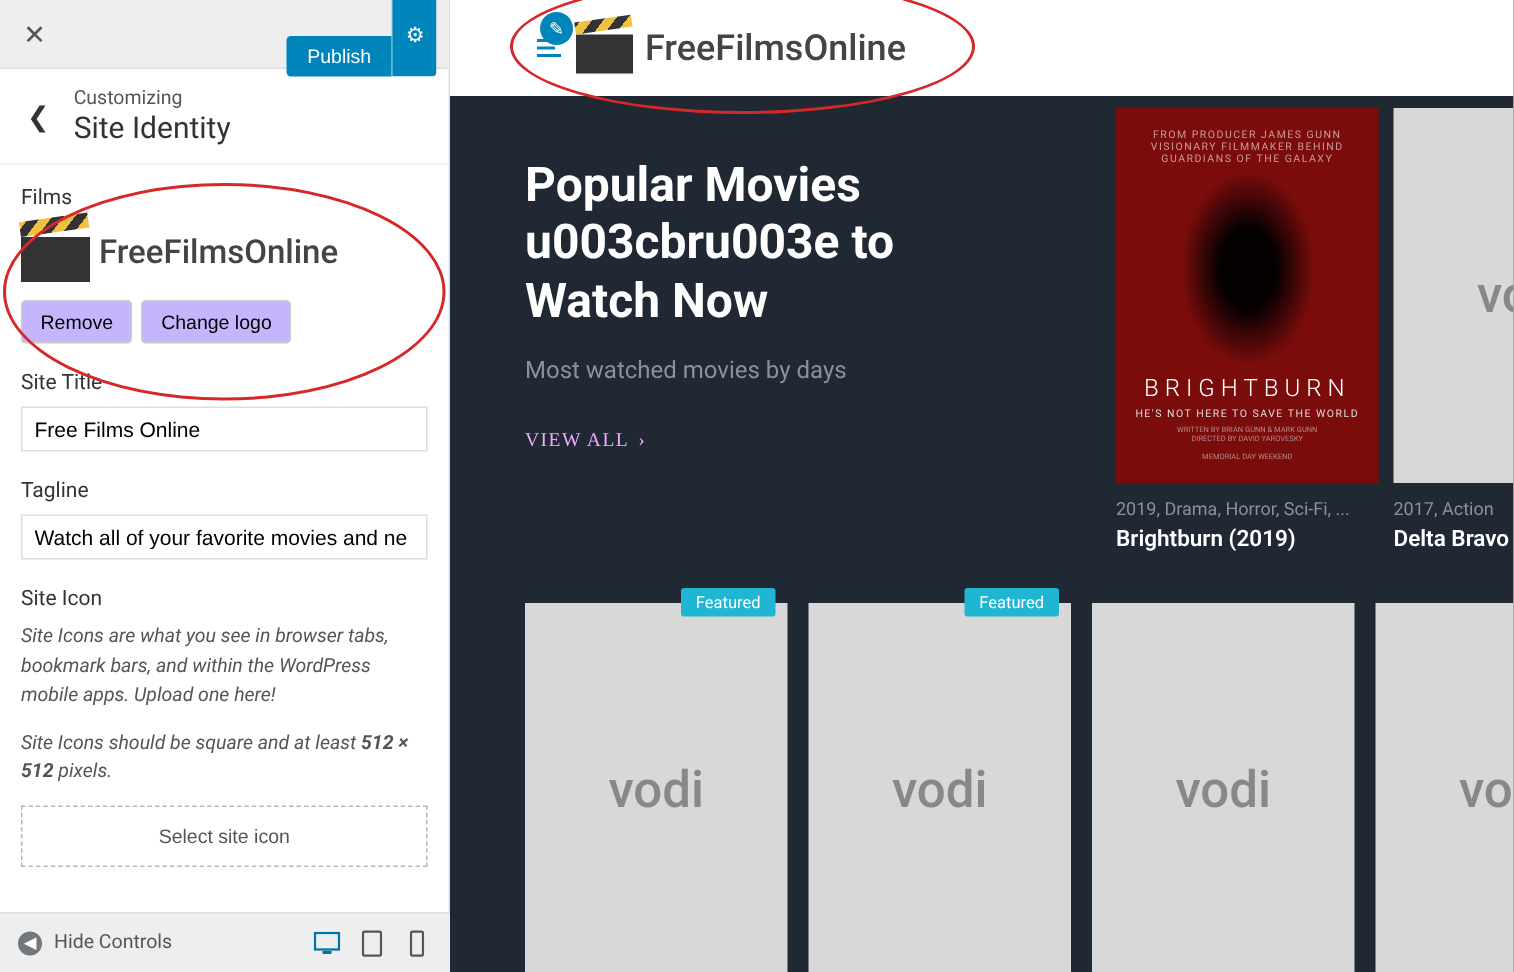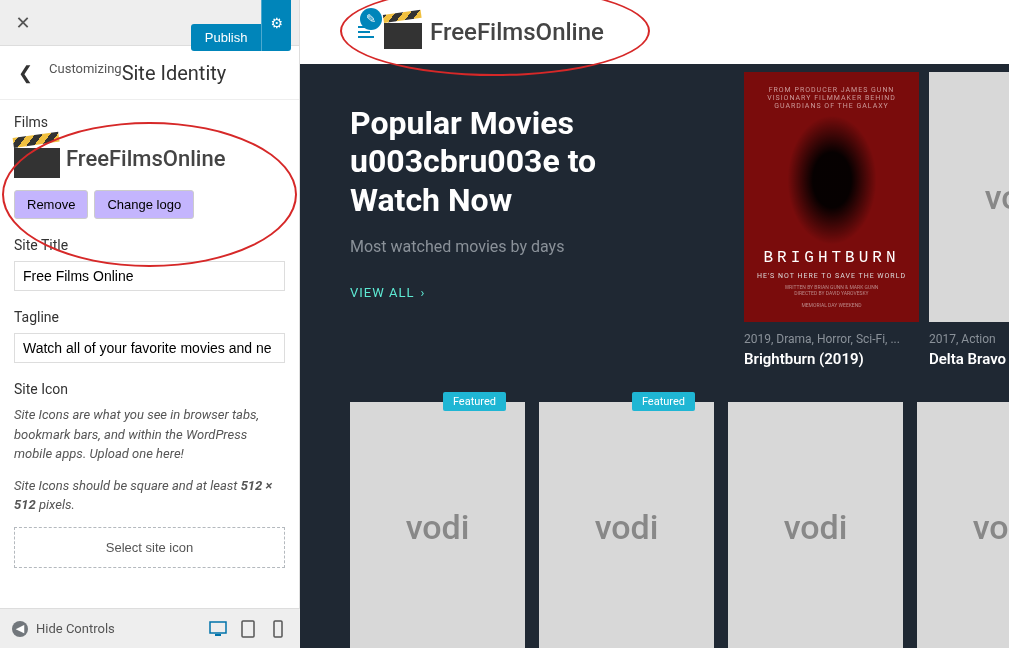"Customizing" .section-titles { flex-direction: none -> column }
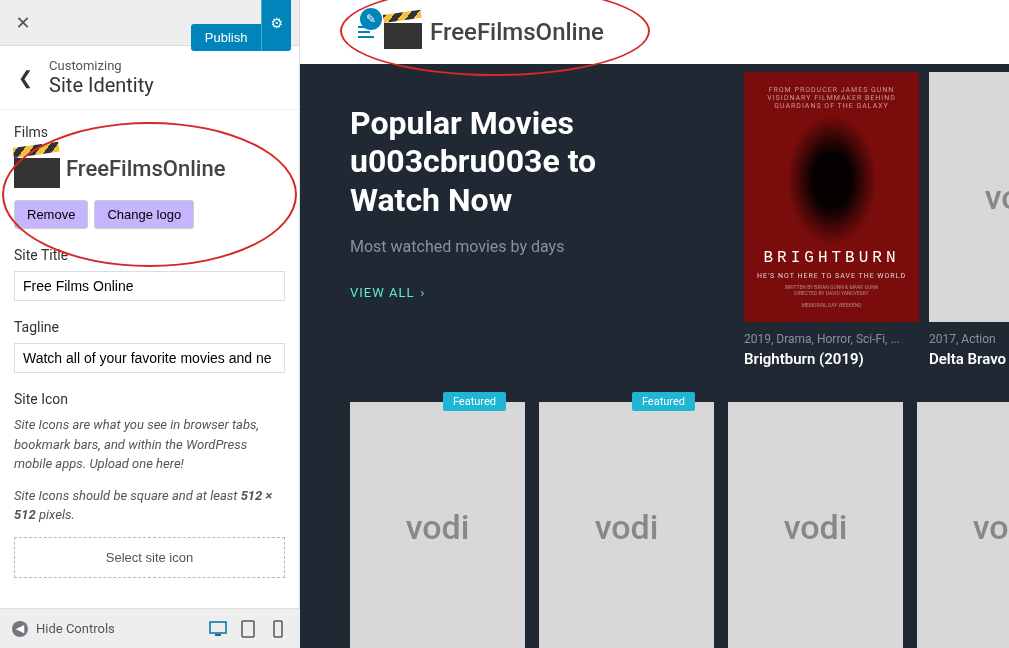"BRIGHTBURN" .poster-title-text { font-family: Liberation Mono, monospace -> none }
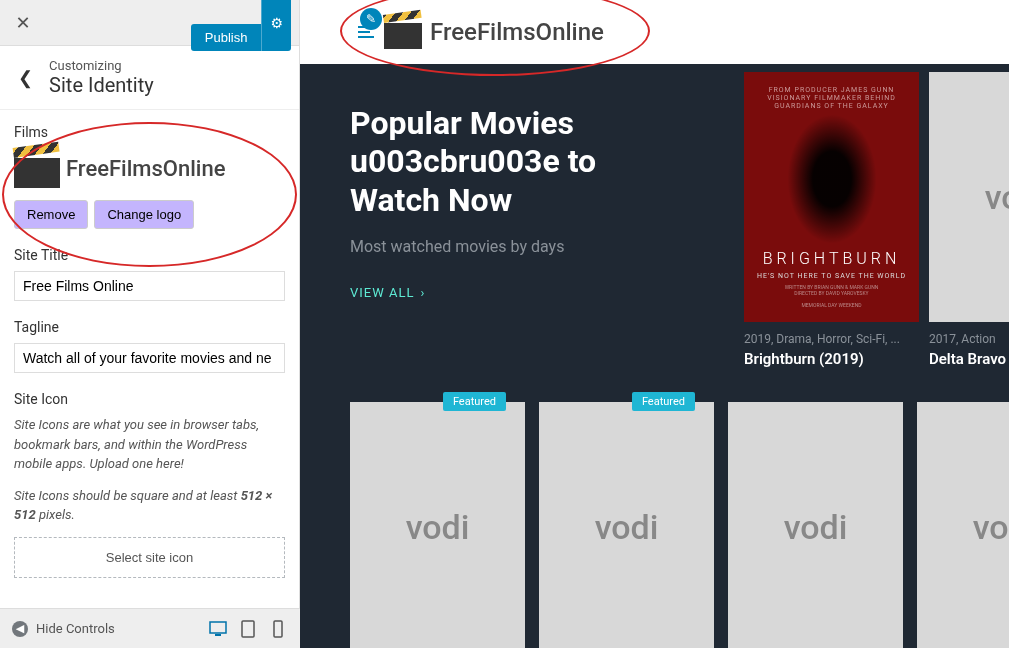"VIEW ALL" .view-all { color: #5eead4 -> #f0abfc; font-family: none -> Liberation Serif, serif }
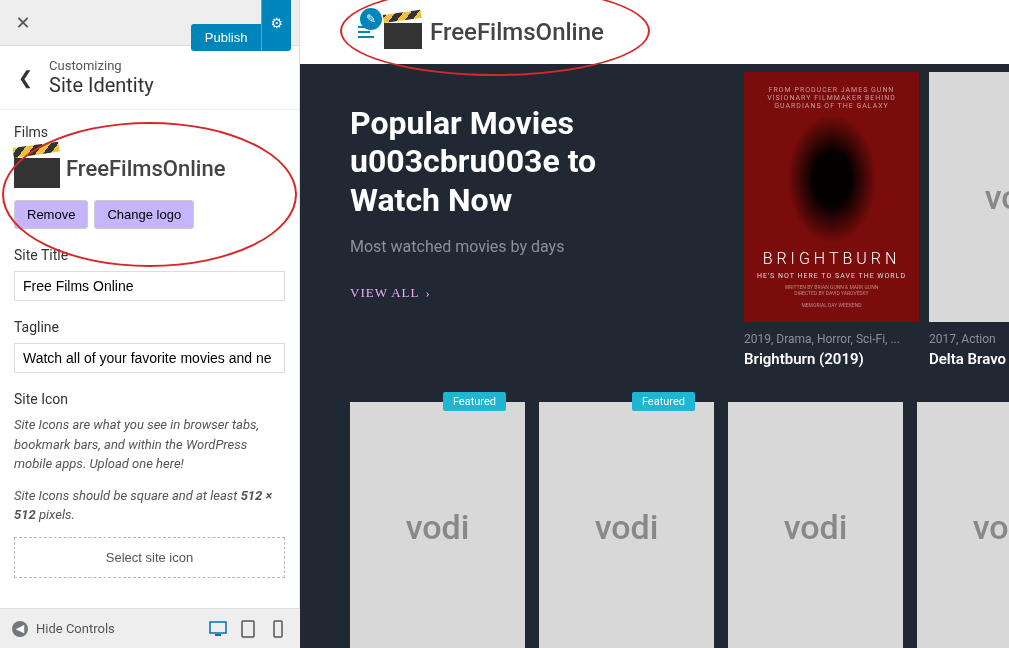"Featured" .featured-tag { right: 19px -> 8px }
